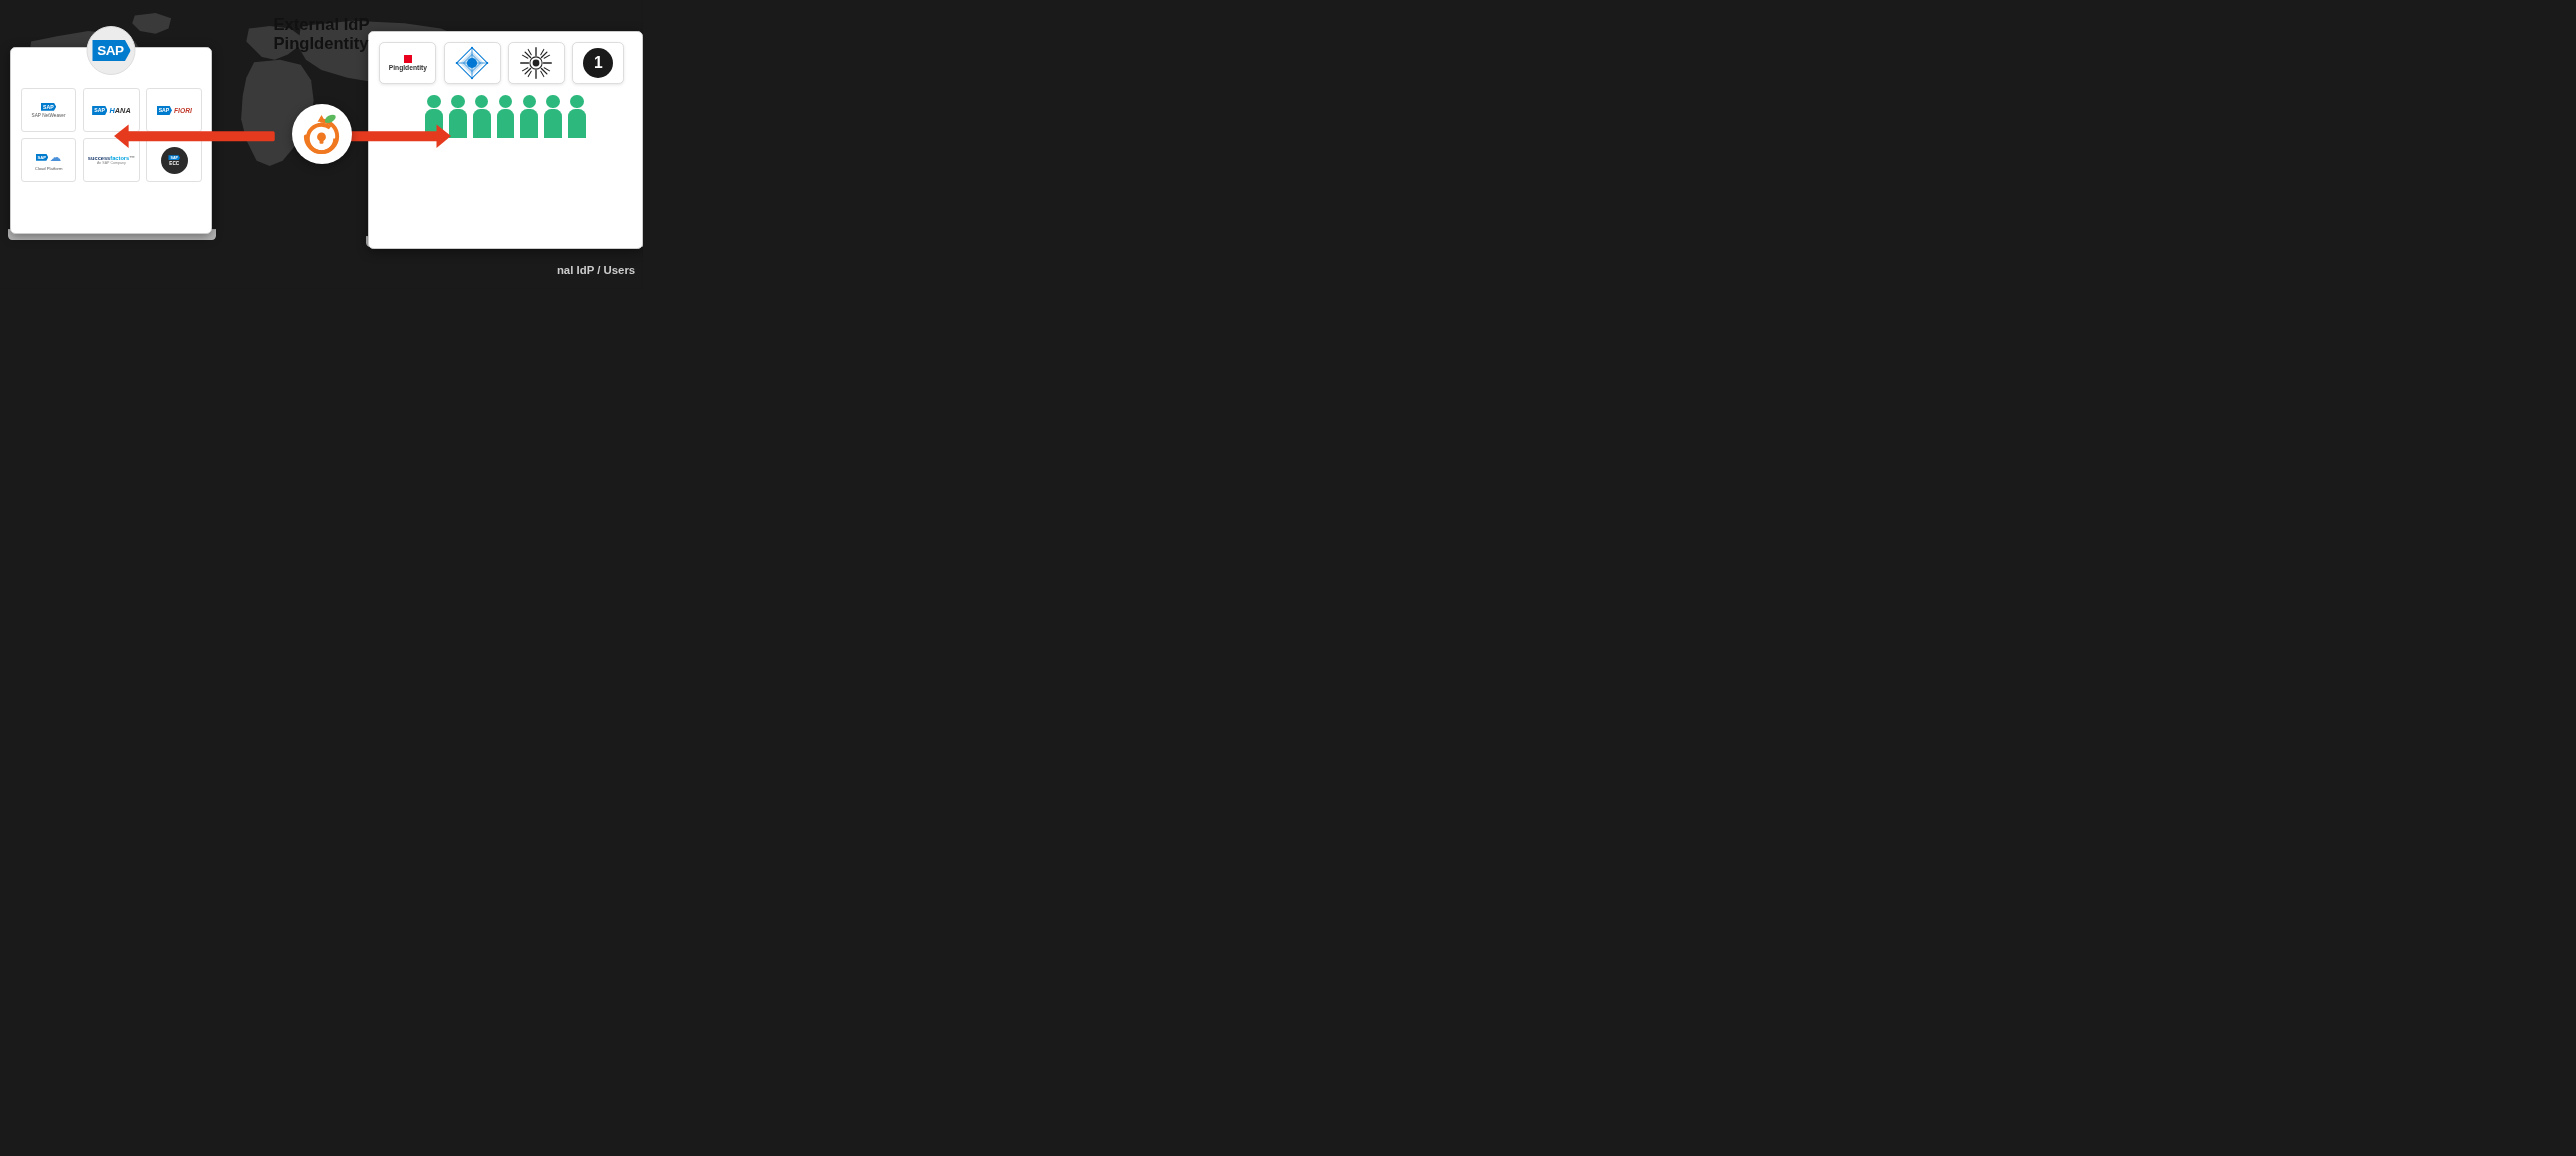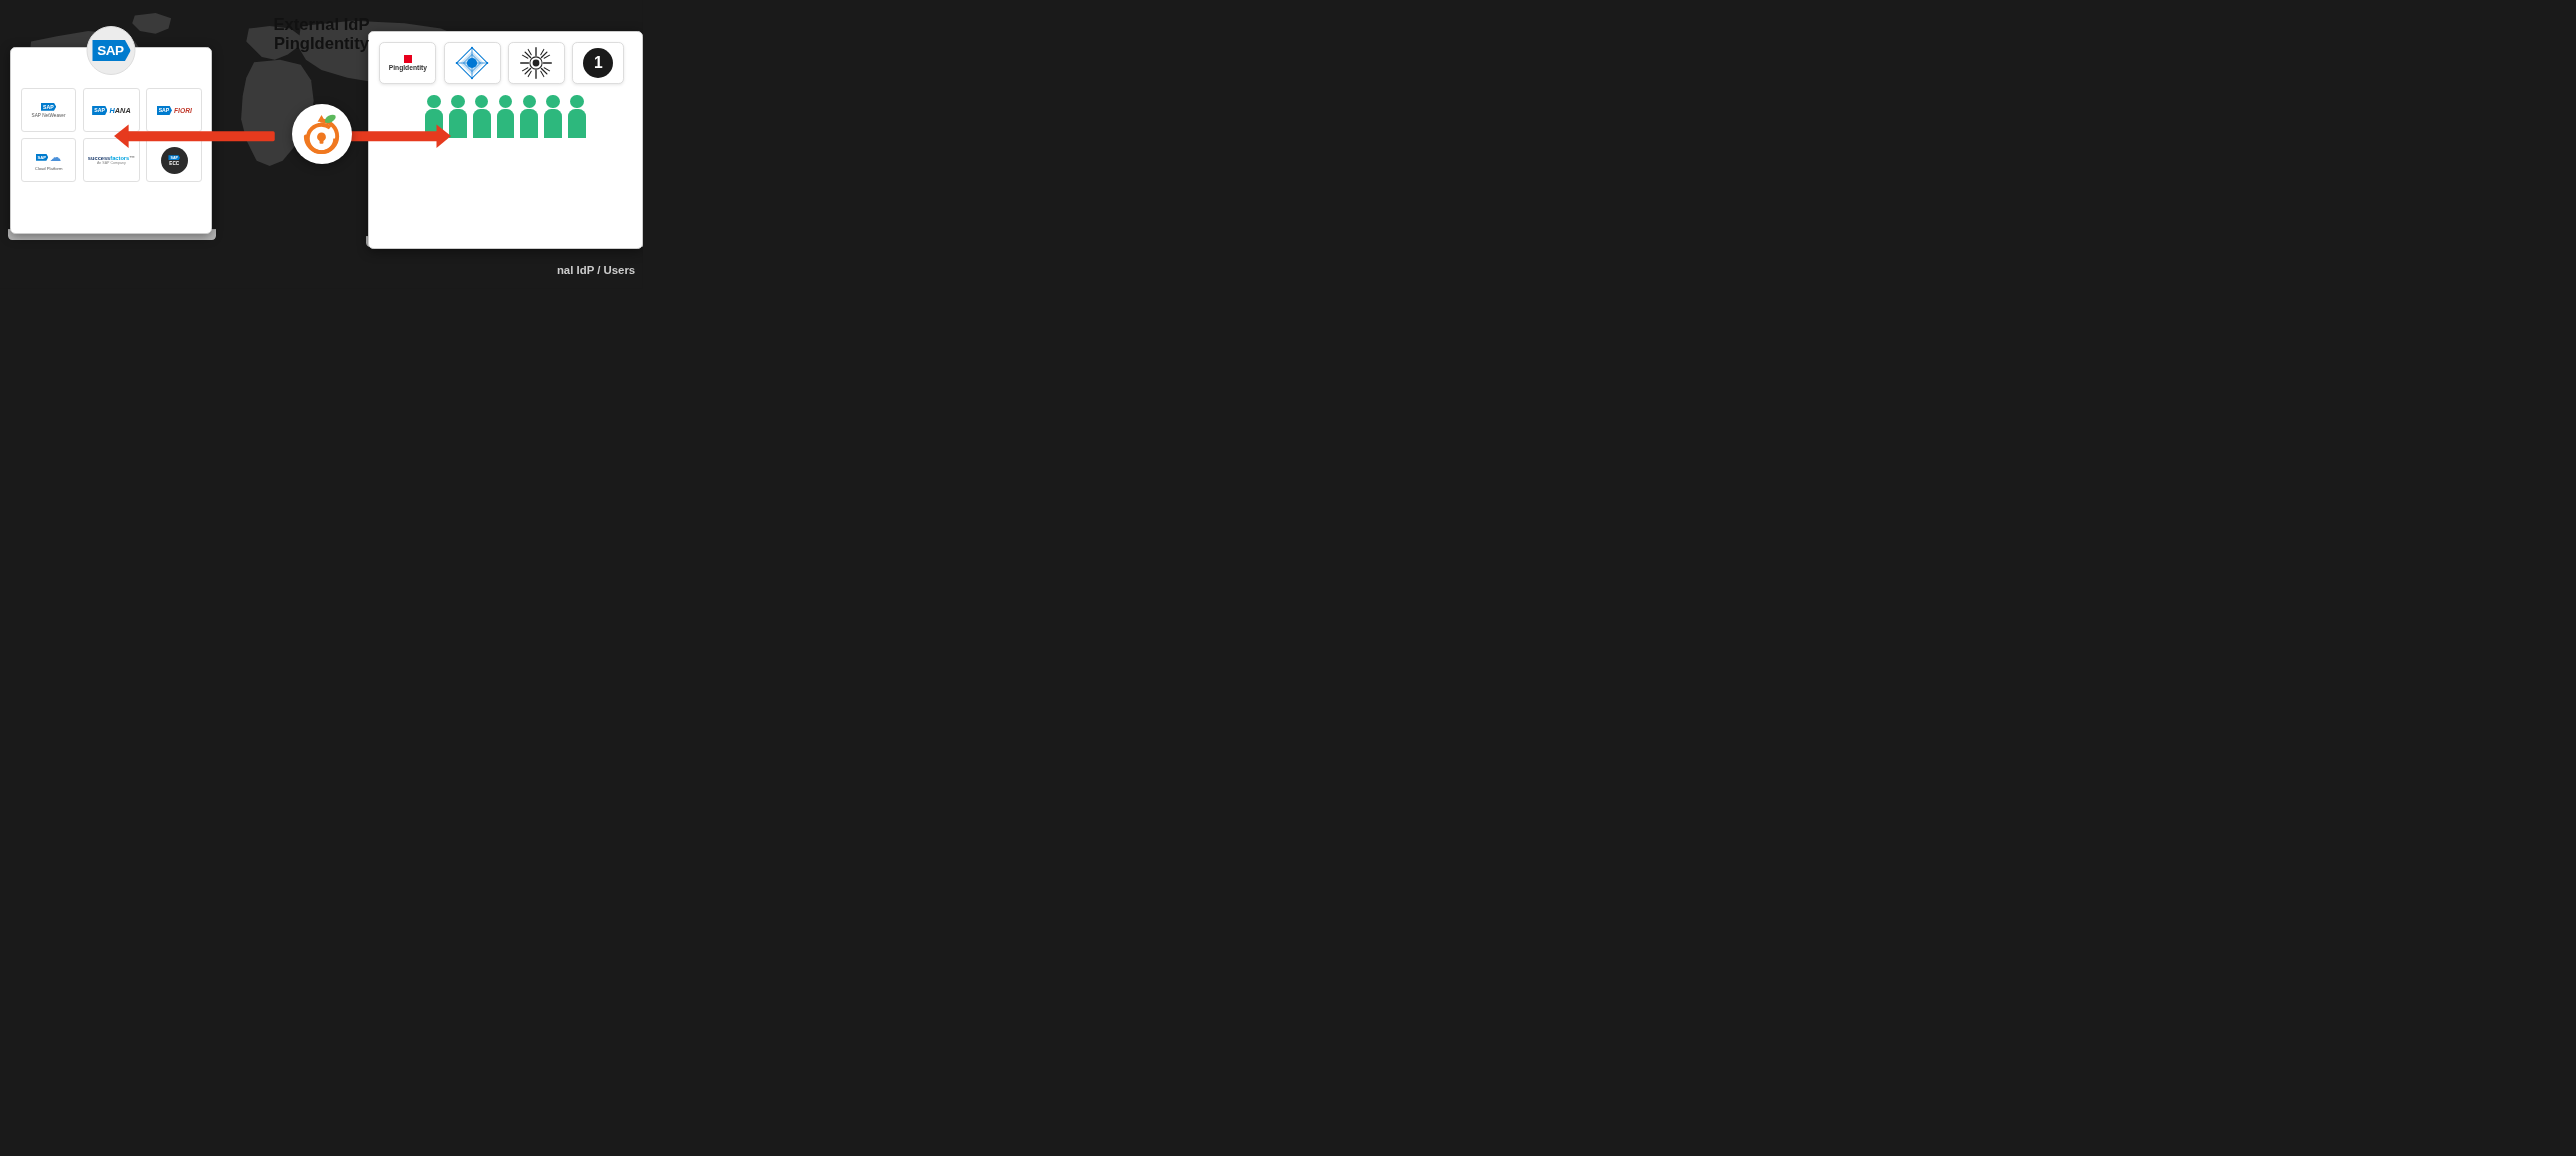"External IdP" .header-title { text-align: center -> left }
